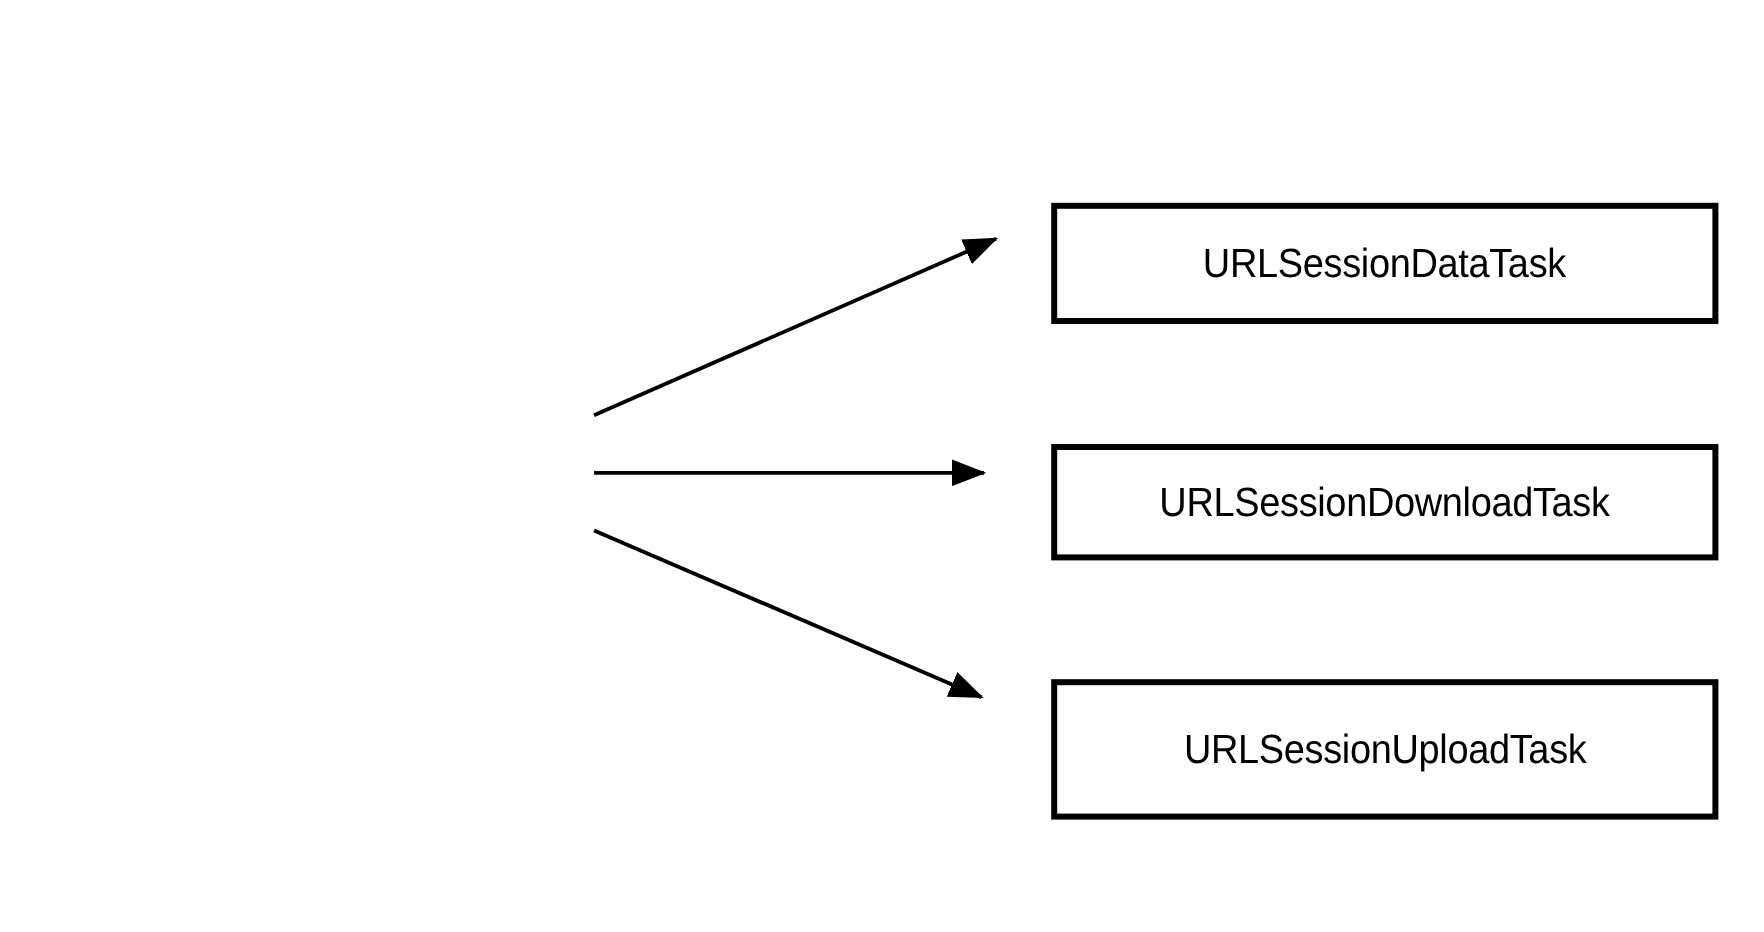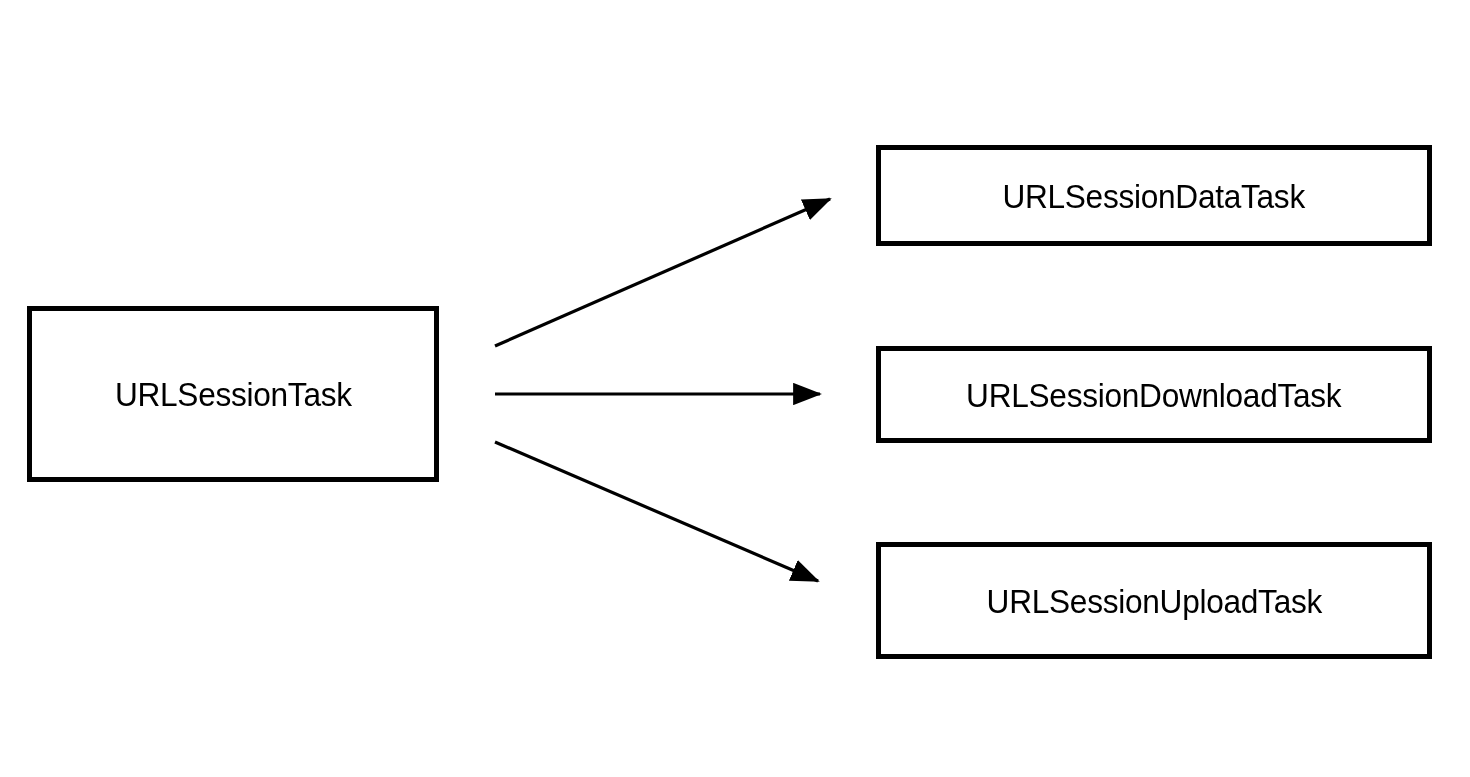"URLSessionDataTask" .node-box { margin-top: none -> 24px }
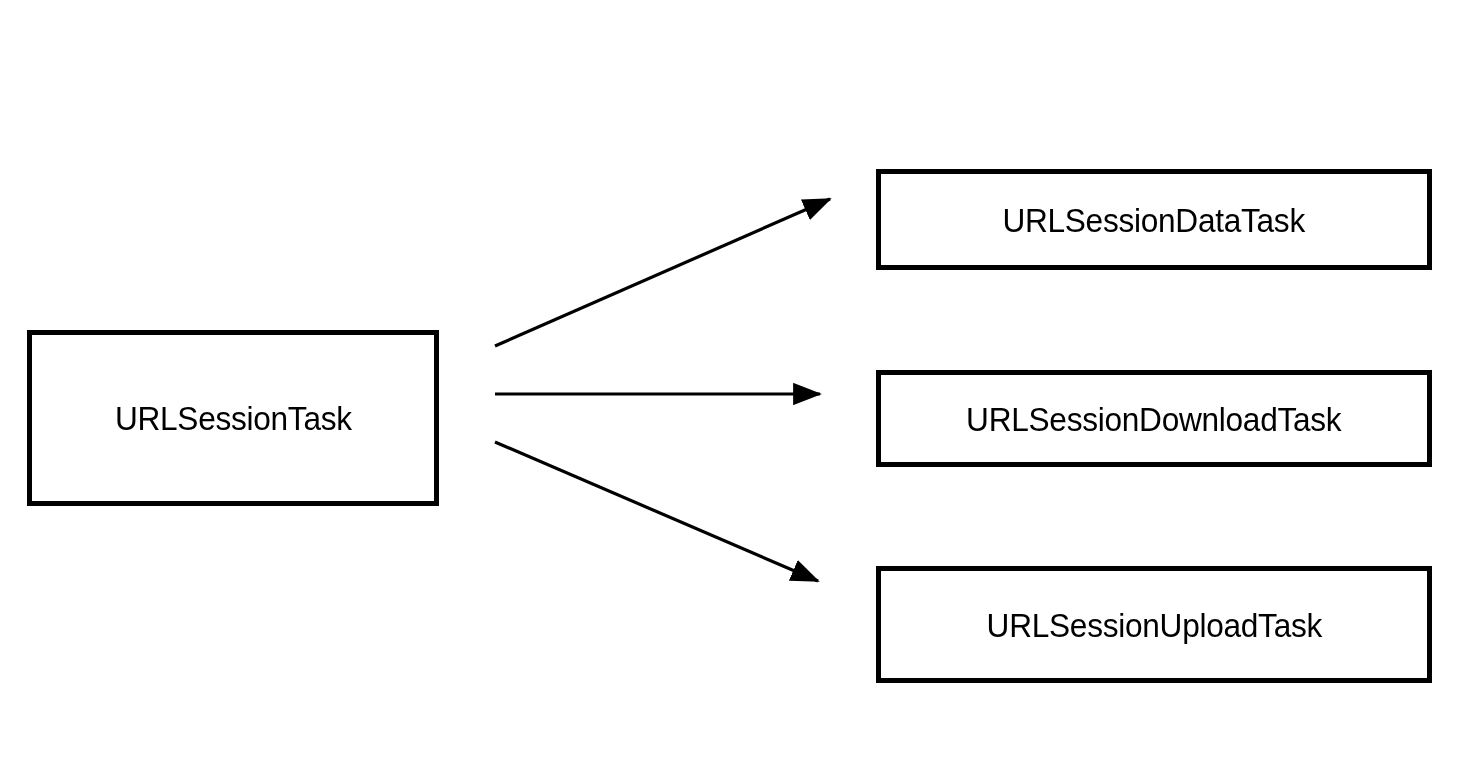"URLSessionTask" div.node-box { html: <div> <span>URLSessionTask</span> </div> -> none }
